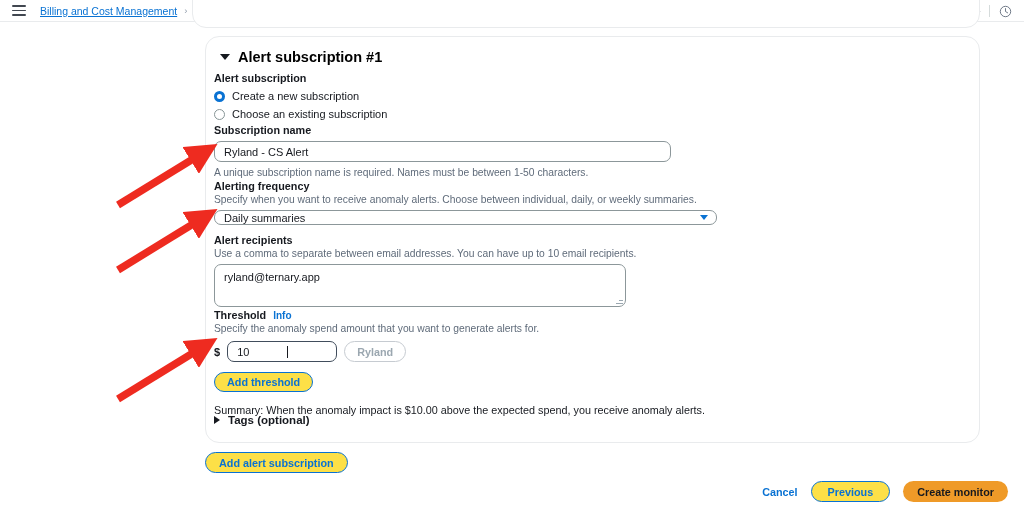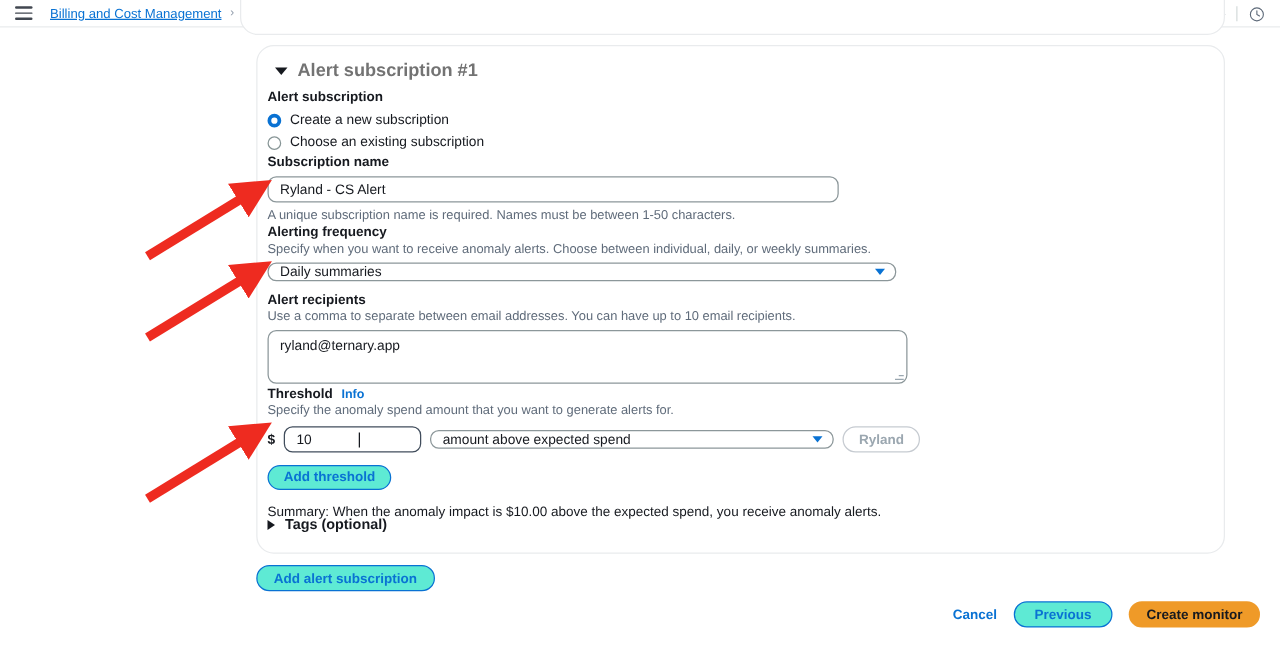"Alert subscription #1" .card-title { color: #737373 -> #000000 }
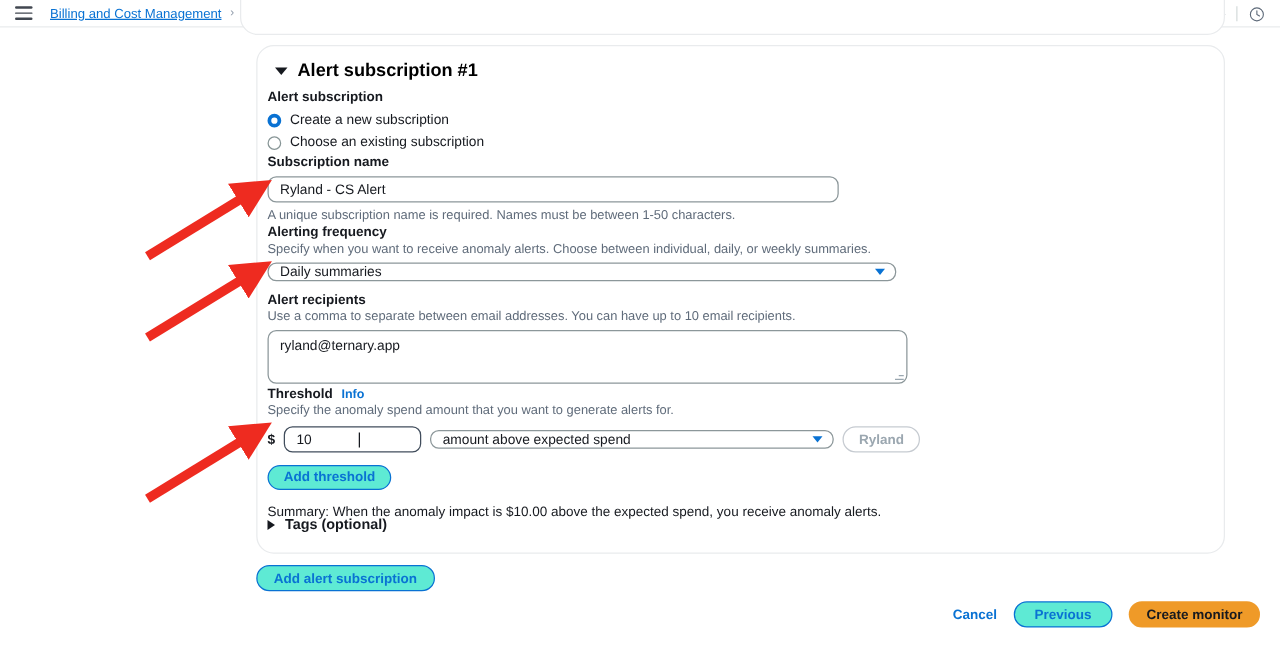"ryland@ternary.app" div.ta { width: 512px -> 412px }
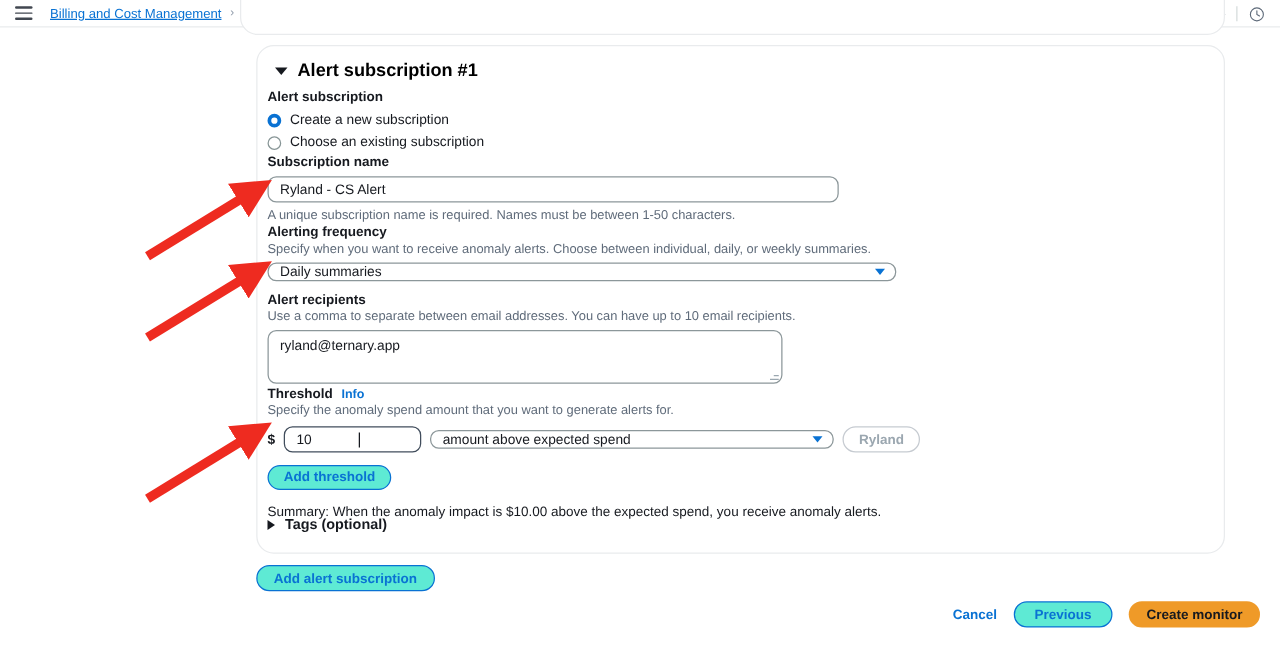"amount above expected spend" span.sel { html: <span> <span>amount above expected spend</span> <span></span> </span> -> none }
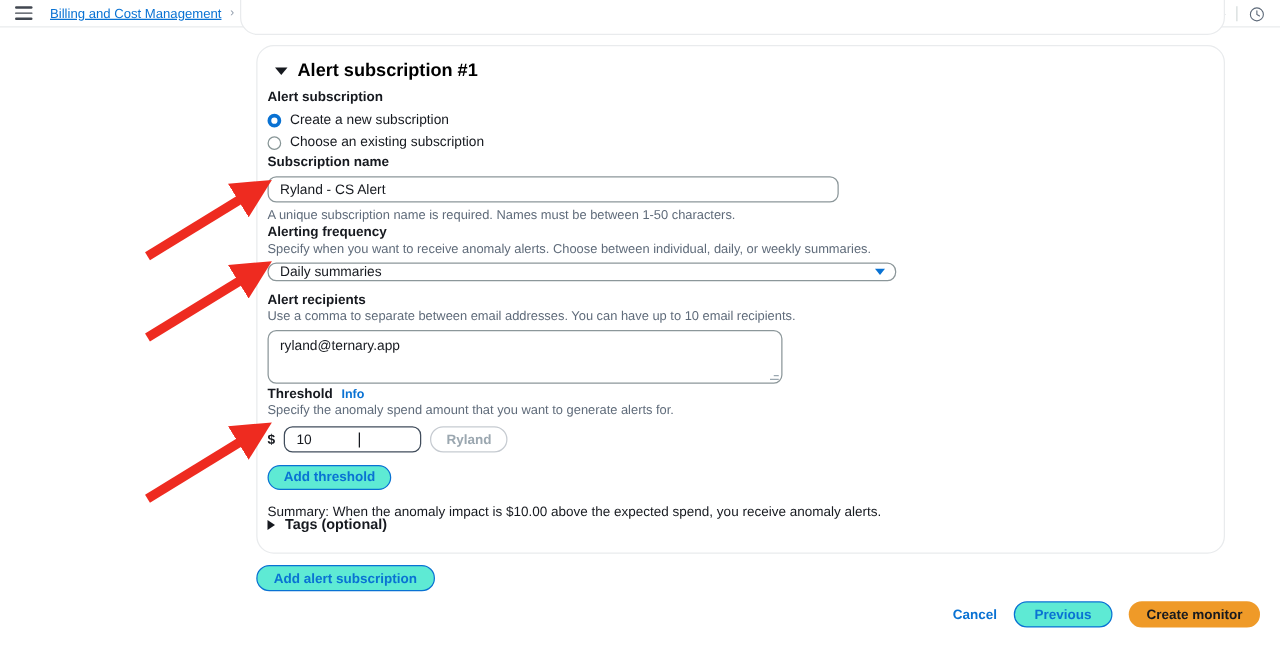"Add threshold" .btn-out { background: #5eead4 -> #fde047 }
